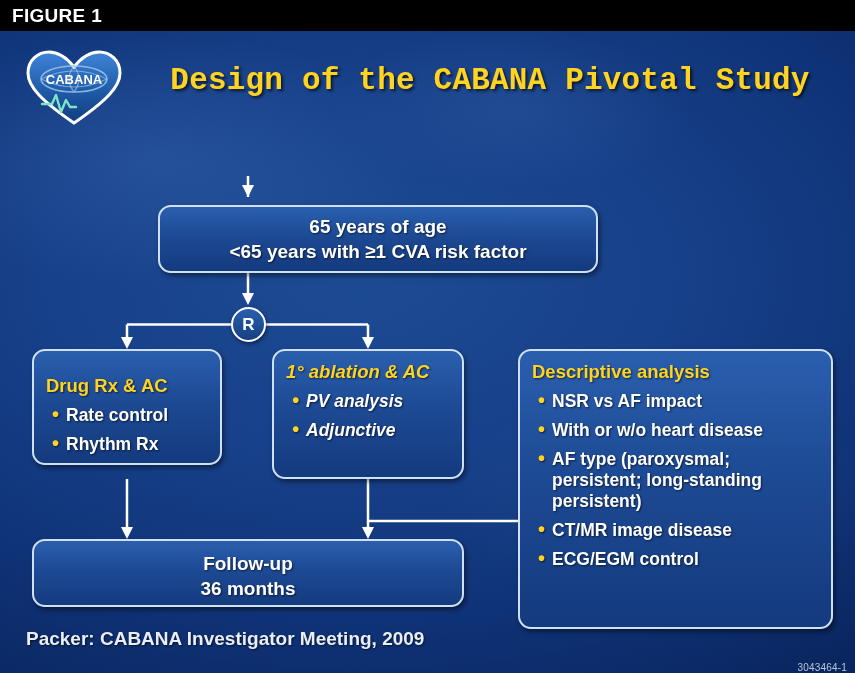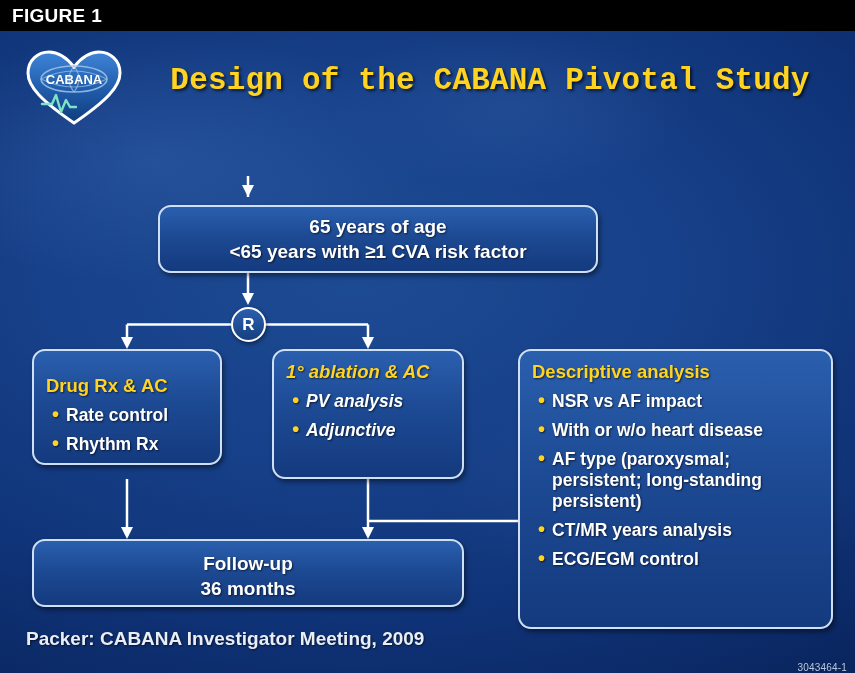"CT/MR years analysis" li { text: years analysis -> image disease }
